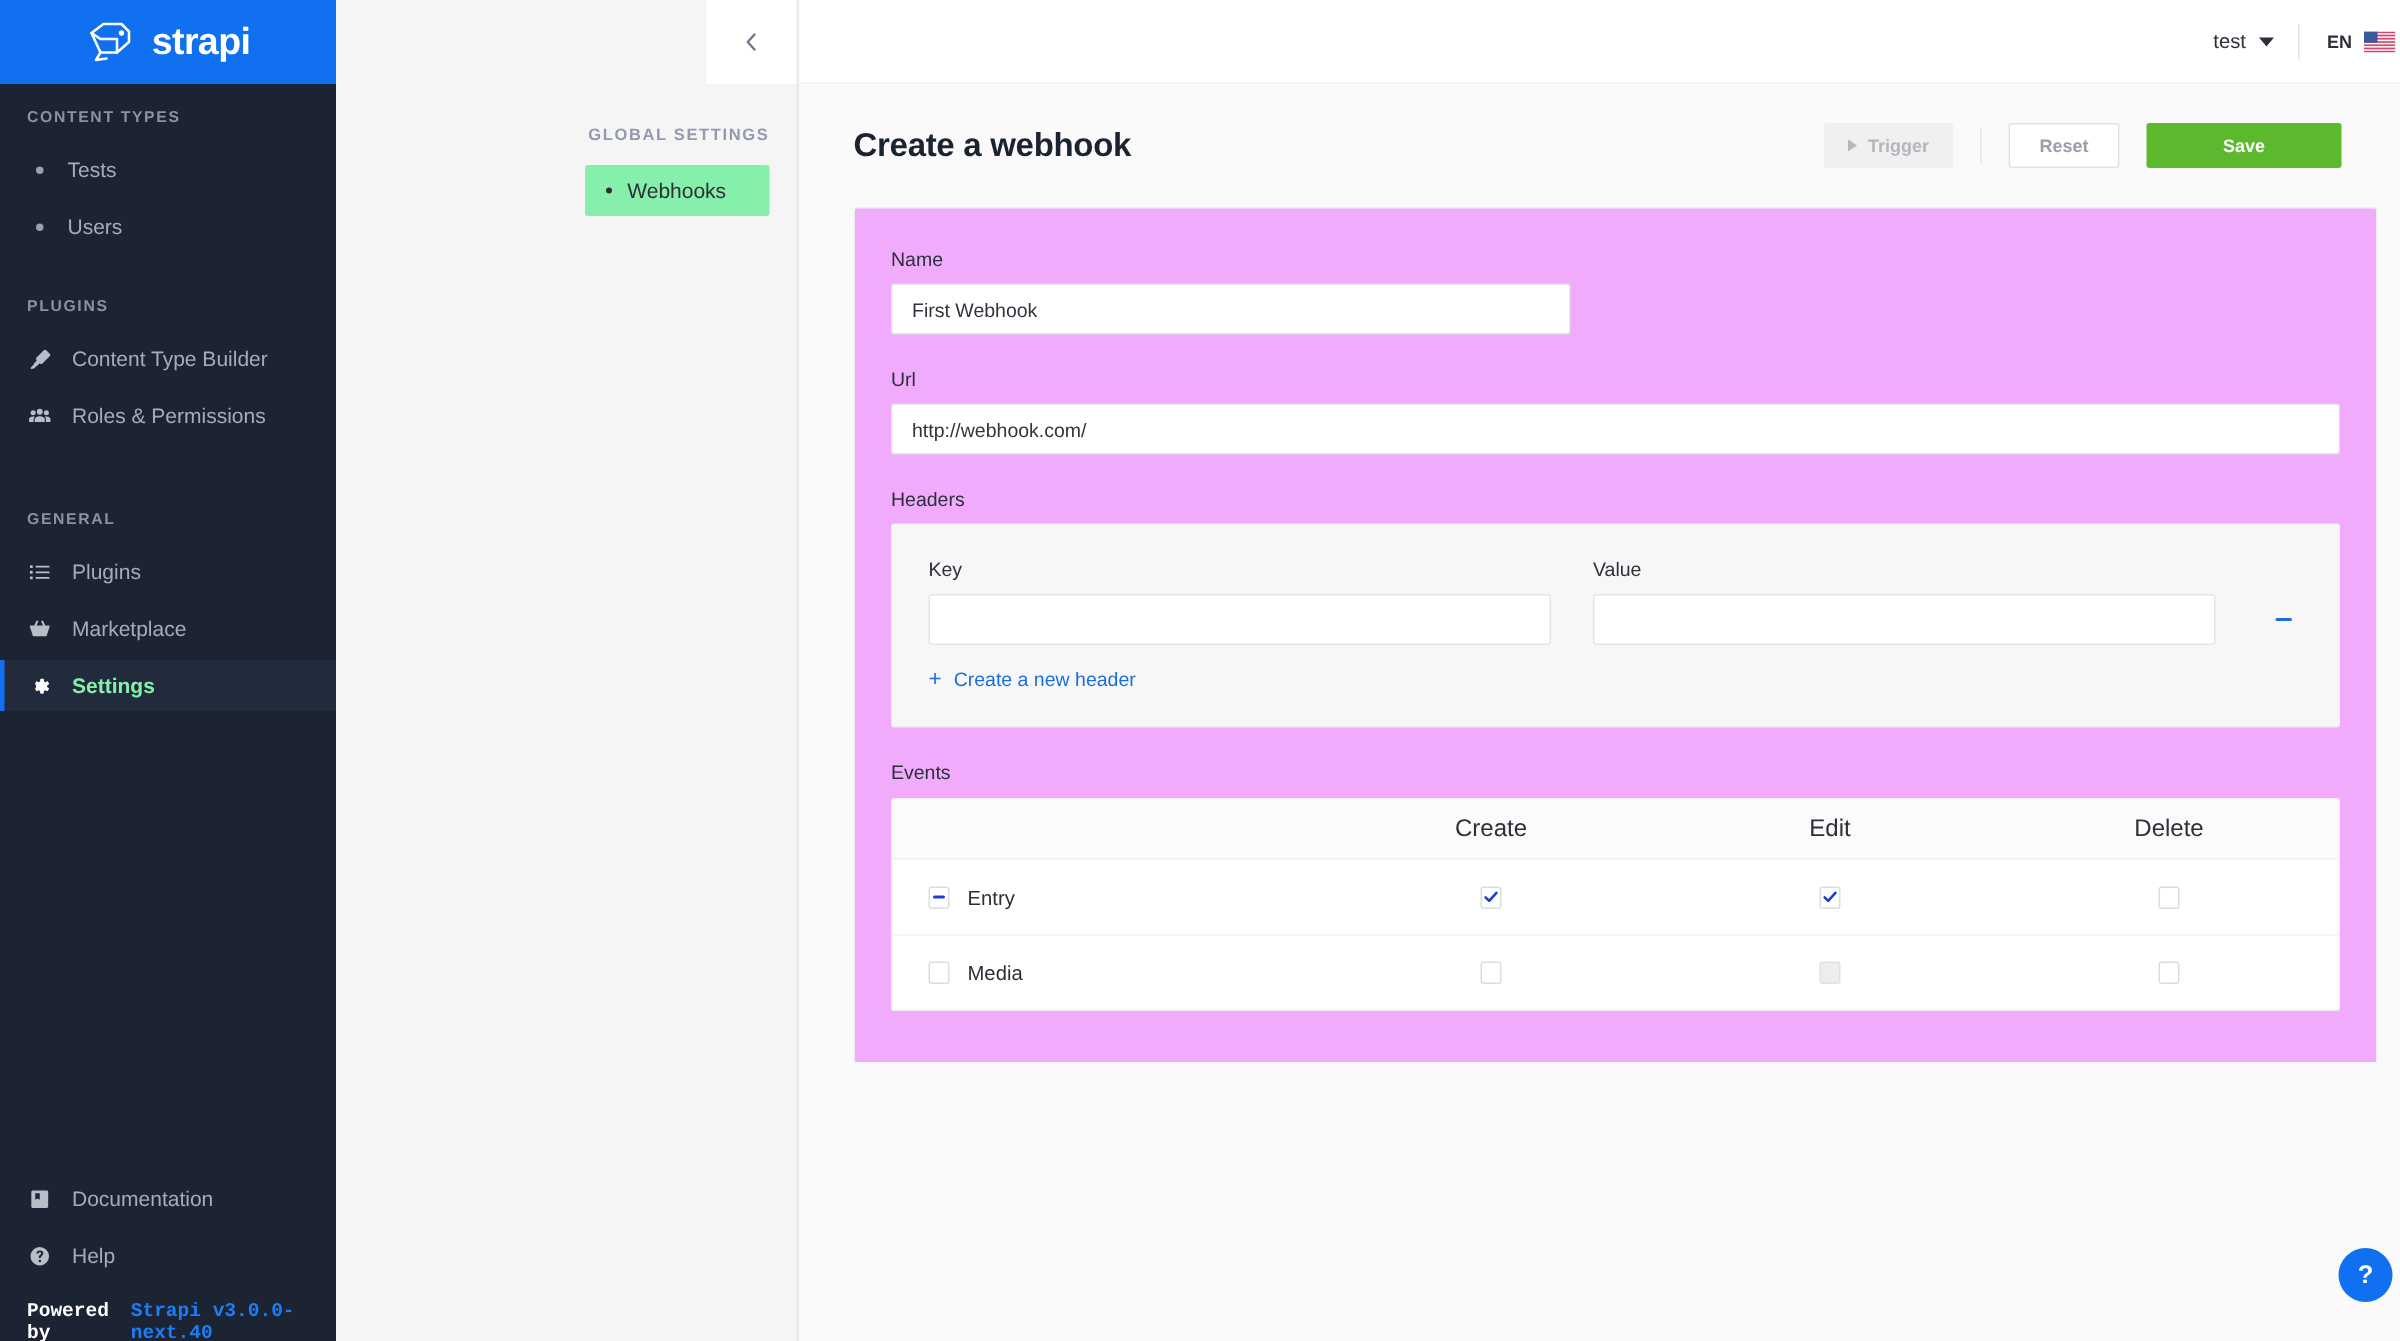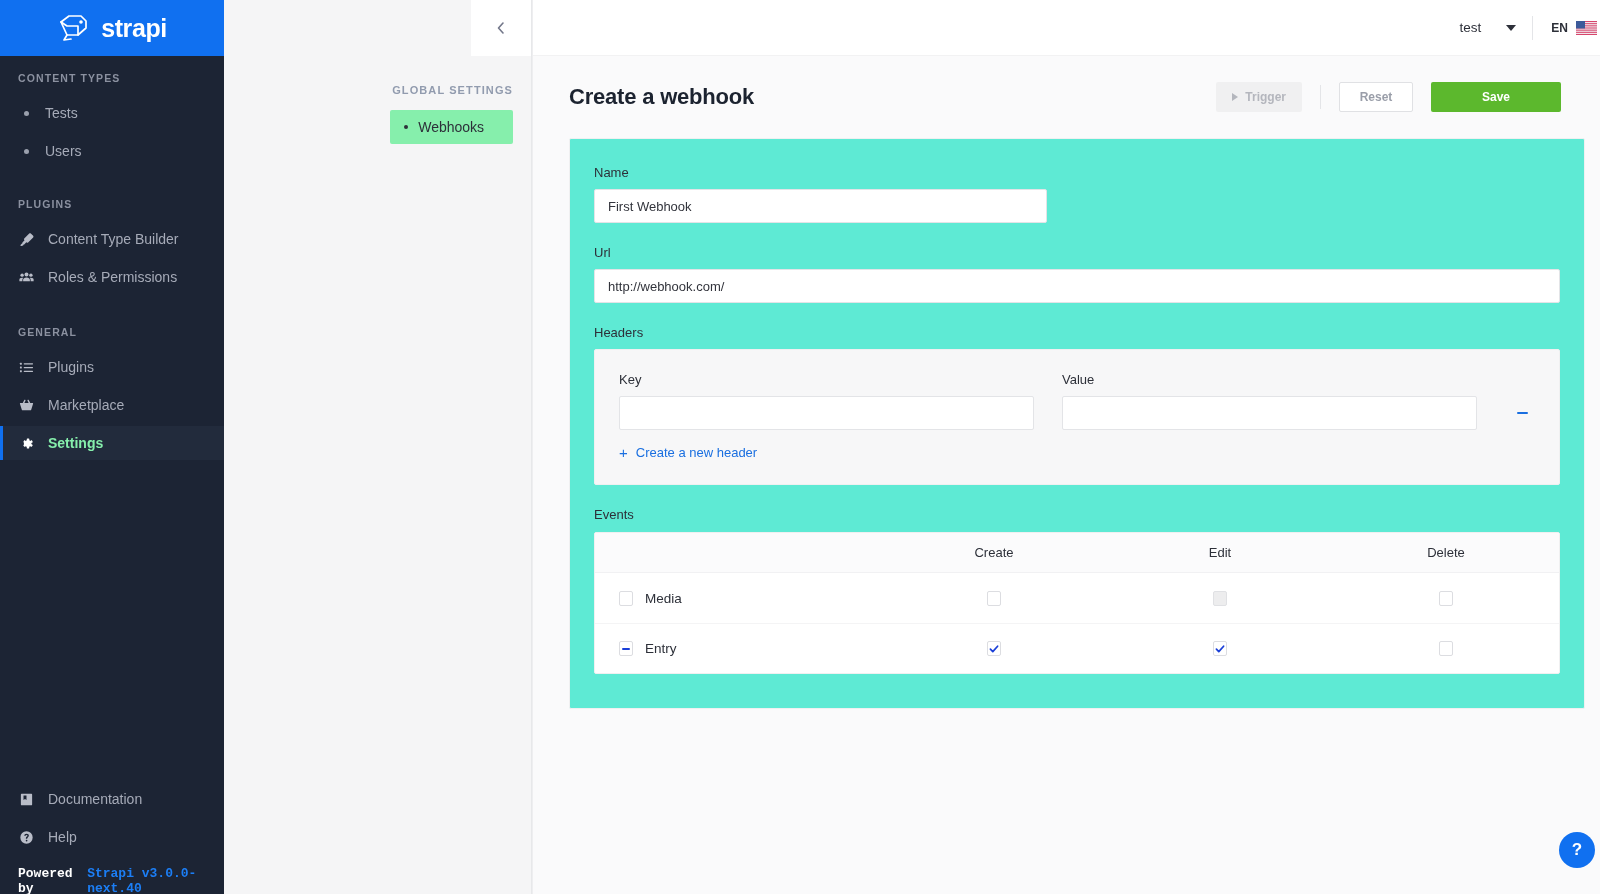"test" .user-menu { gap: 25px -> 9px }
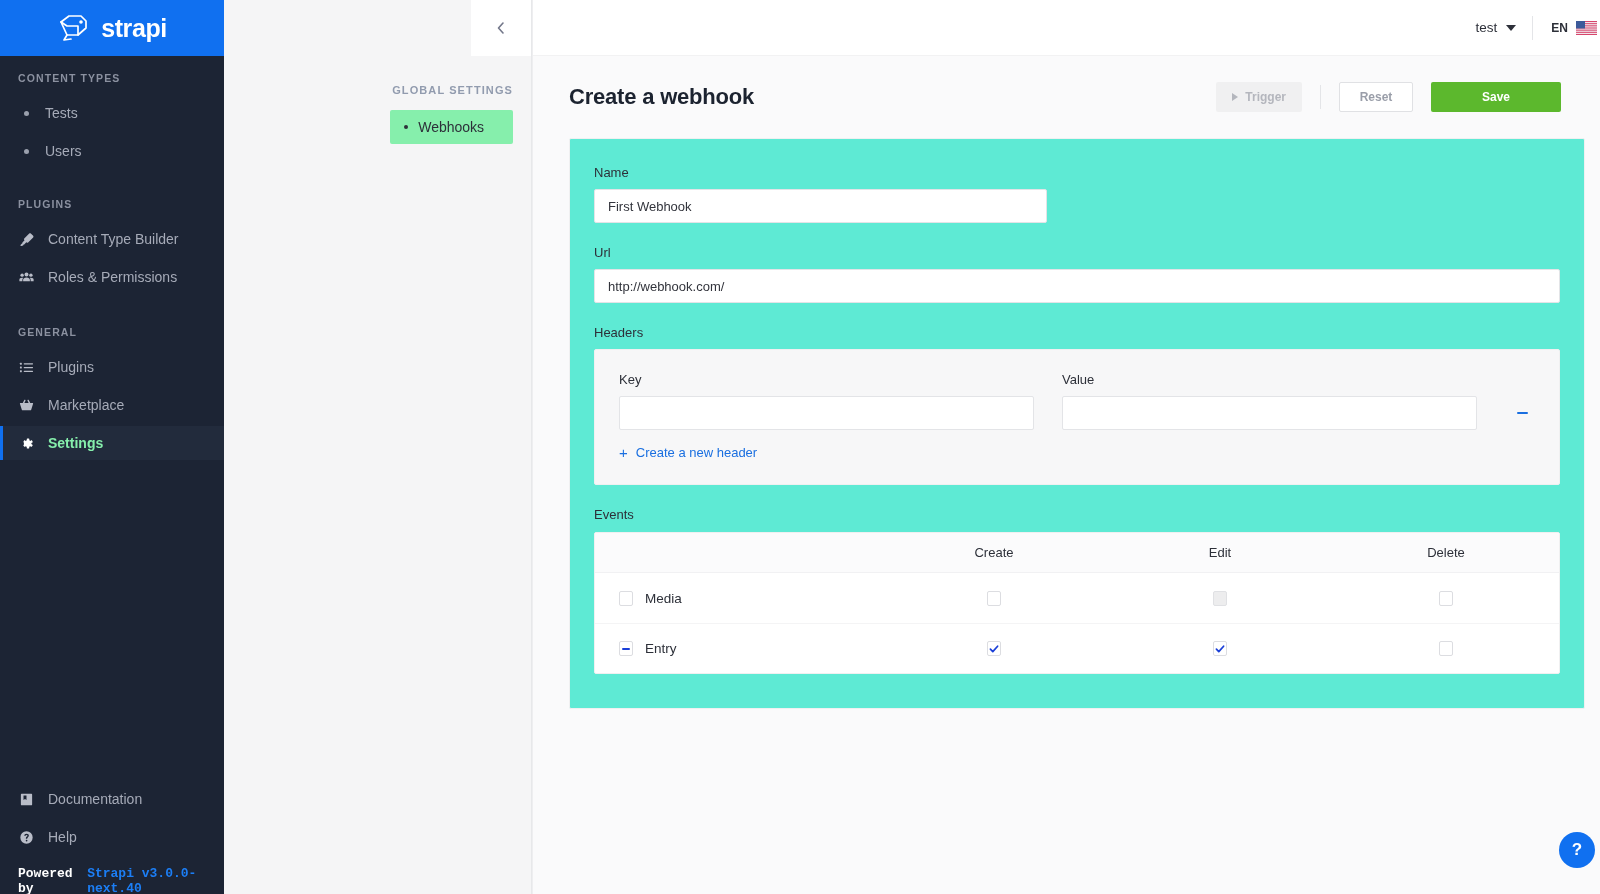"Name" .card { background: #5eead4 -> #f0abfc }
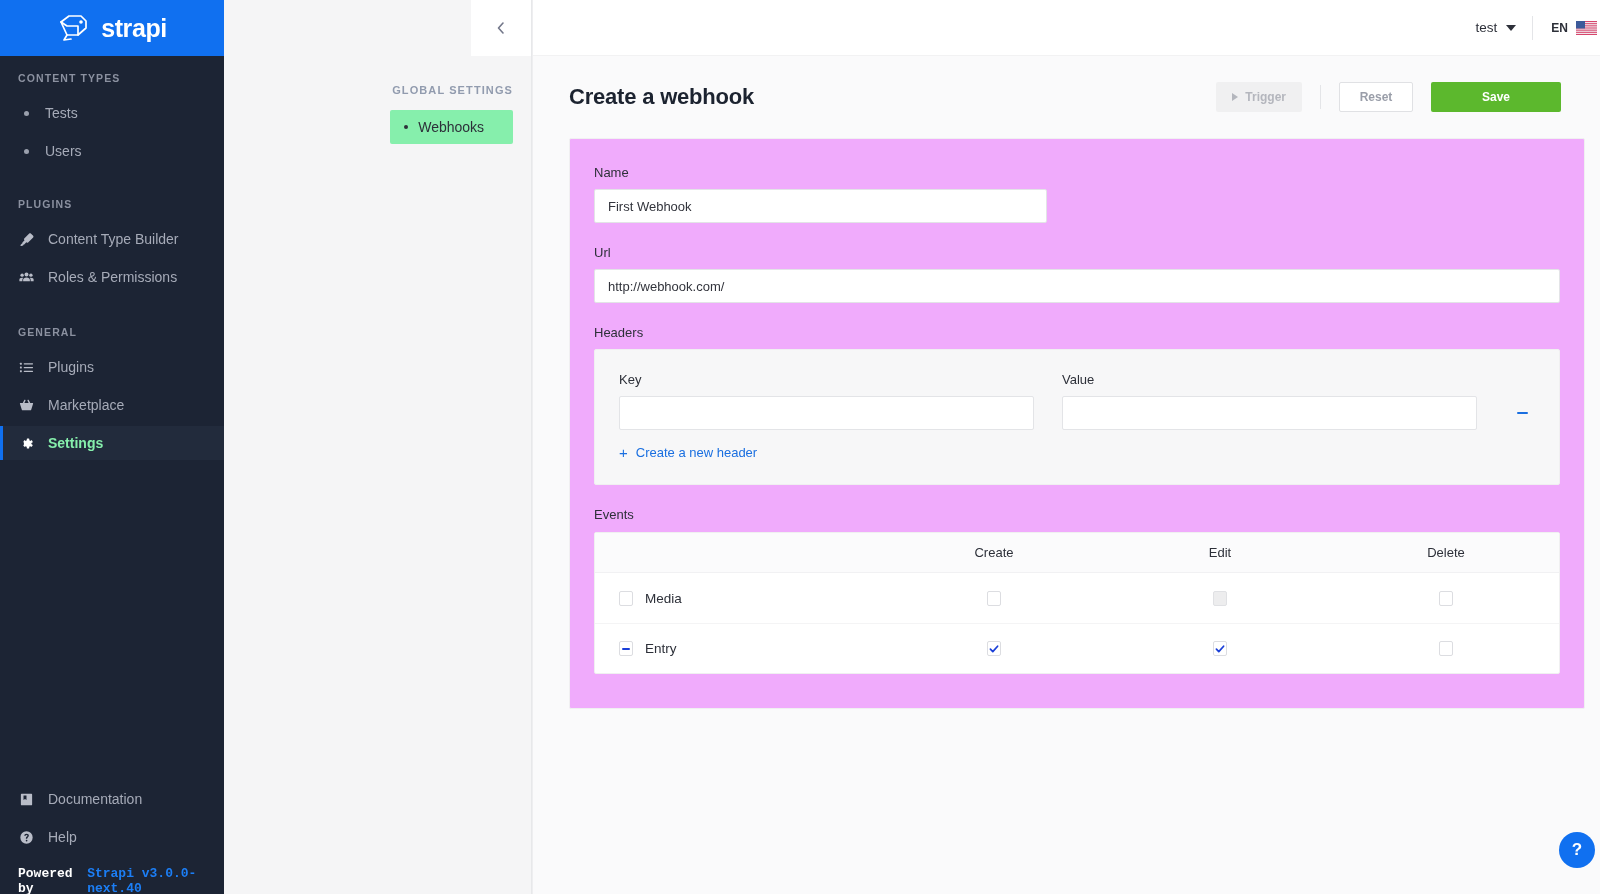"GENERAL" .sec-general { margin-top: 32px -> 46px }
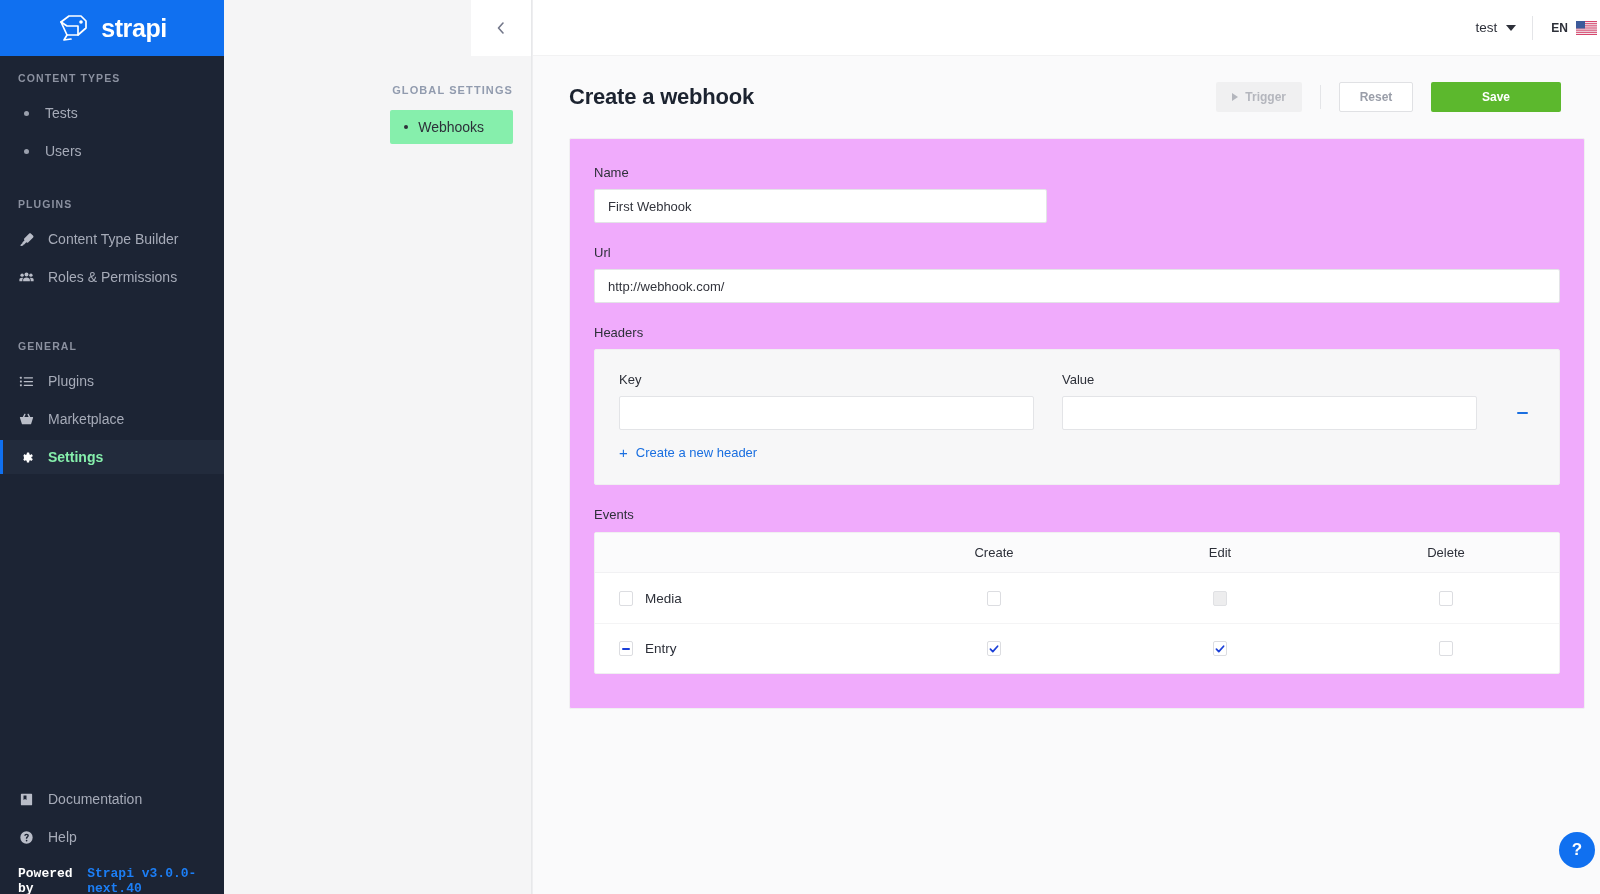"Create" .ev-cell { font-size: 13px -> 16px }
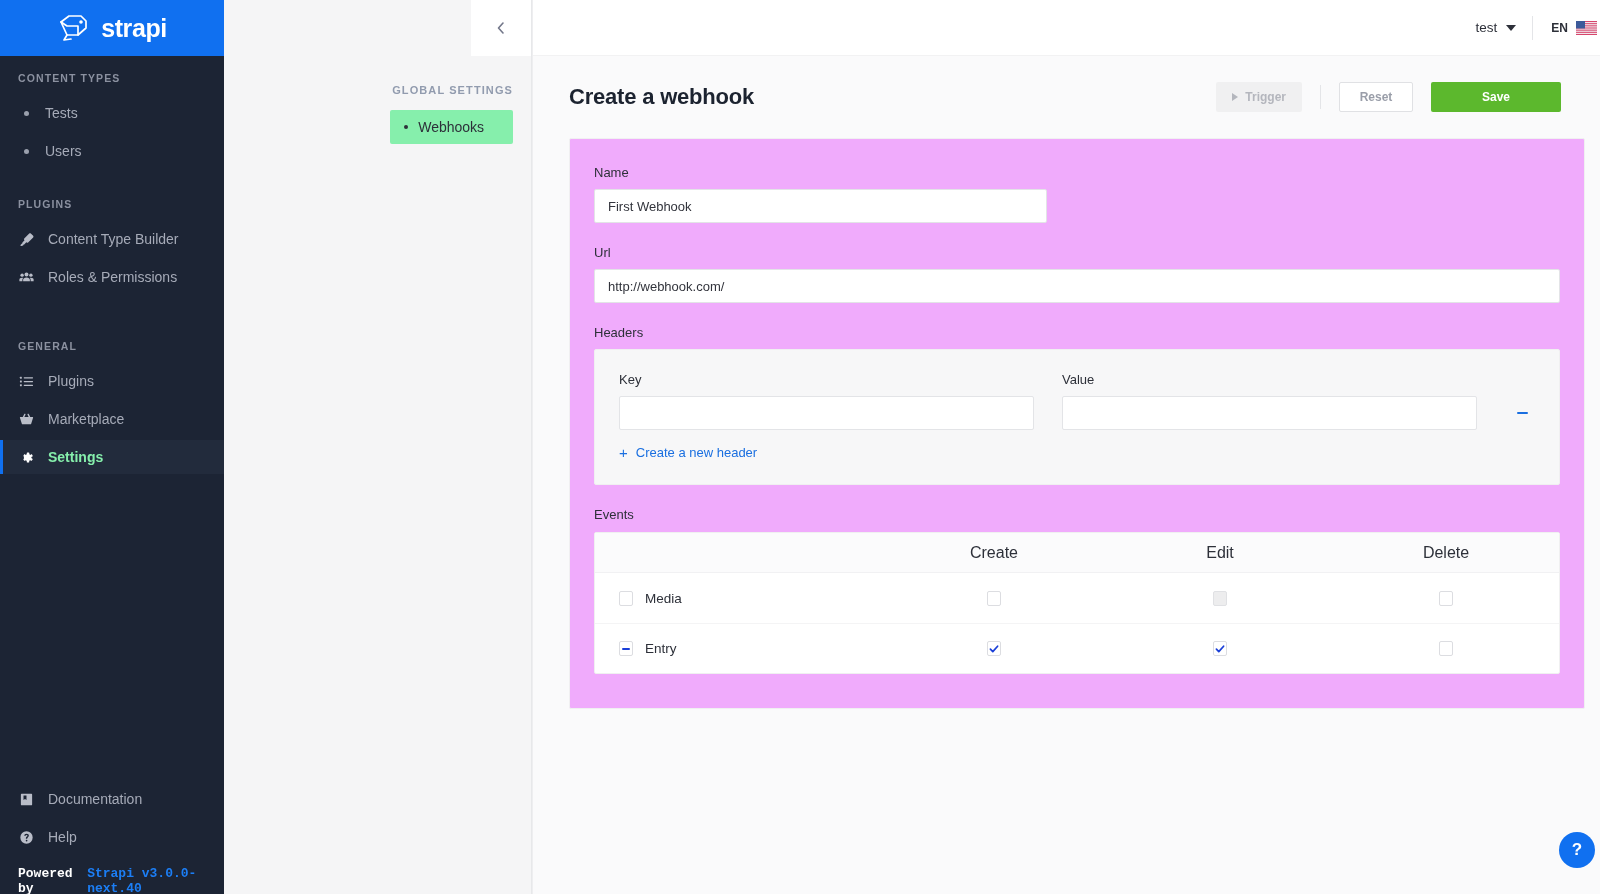"Media" div.ev-row { order: before "Entry" -> after "Entry" }
